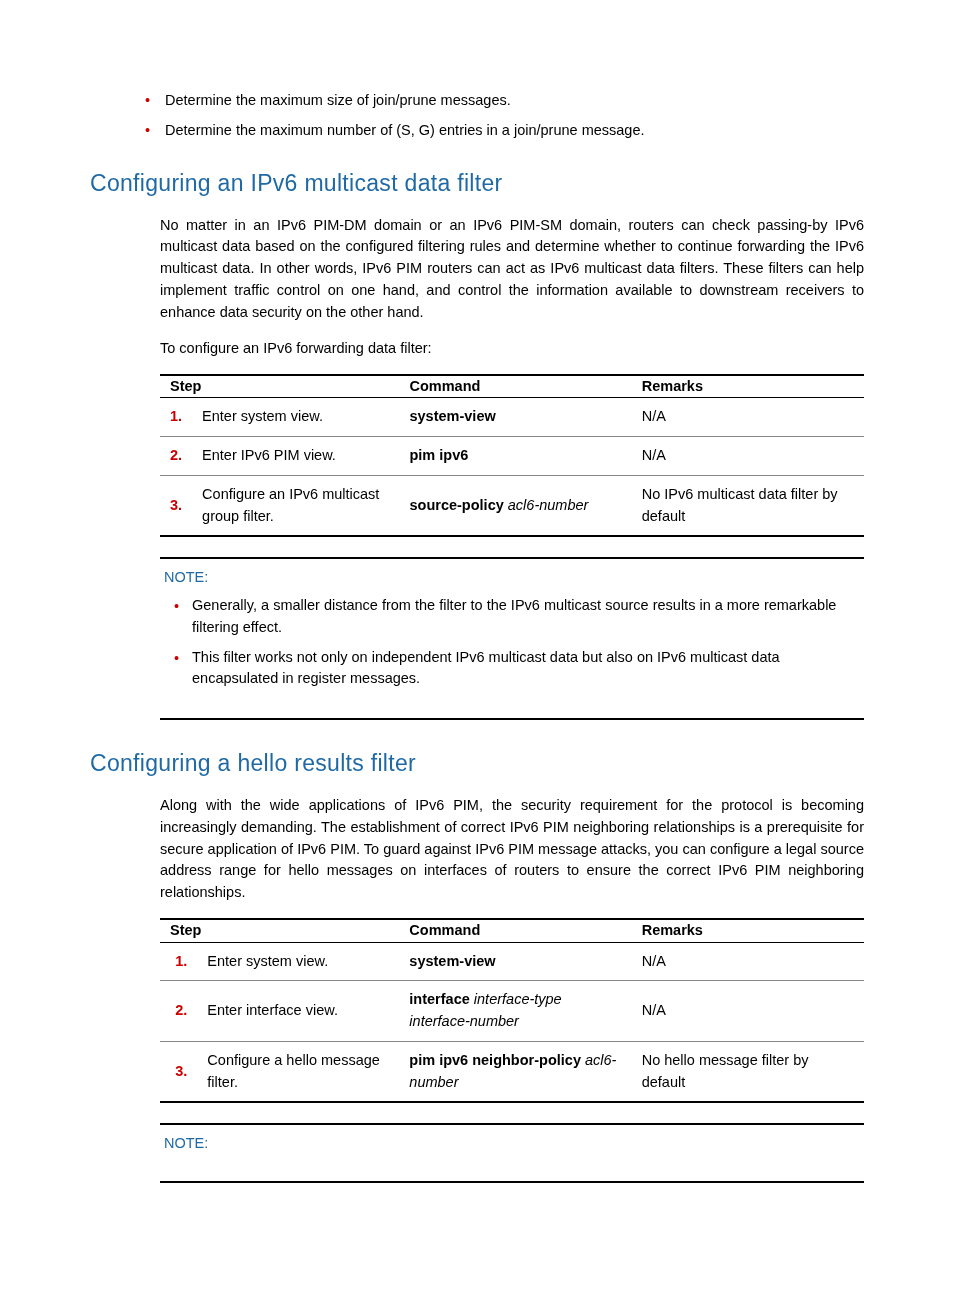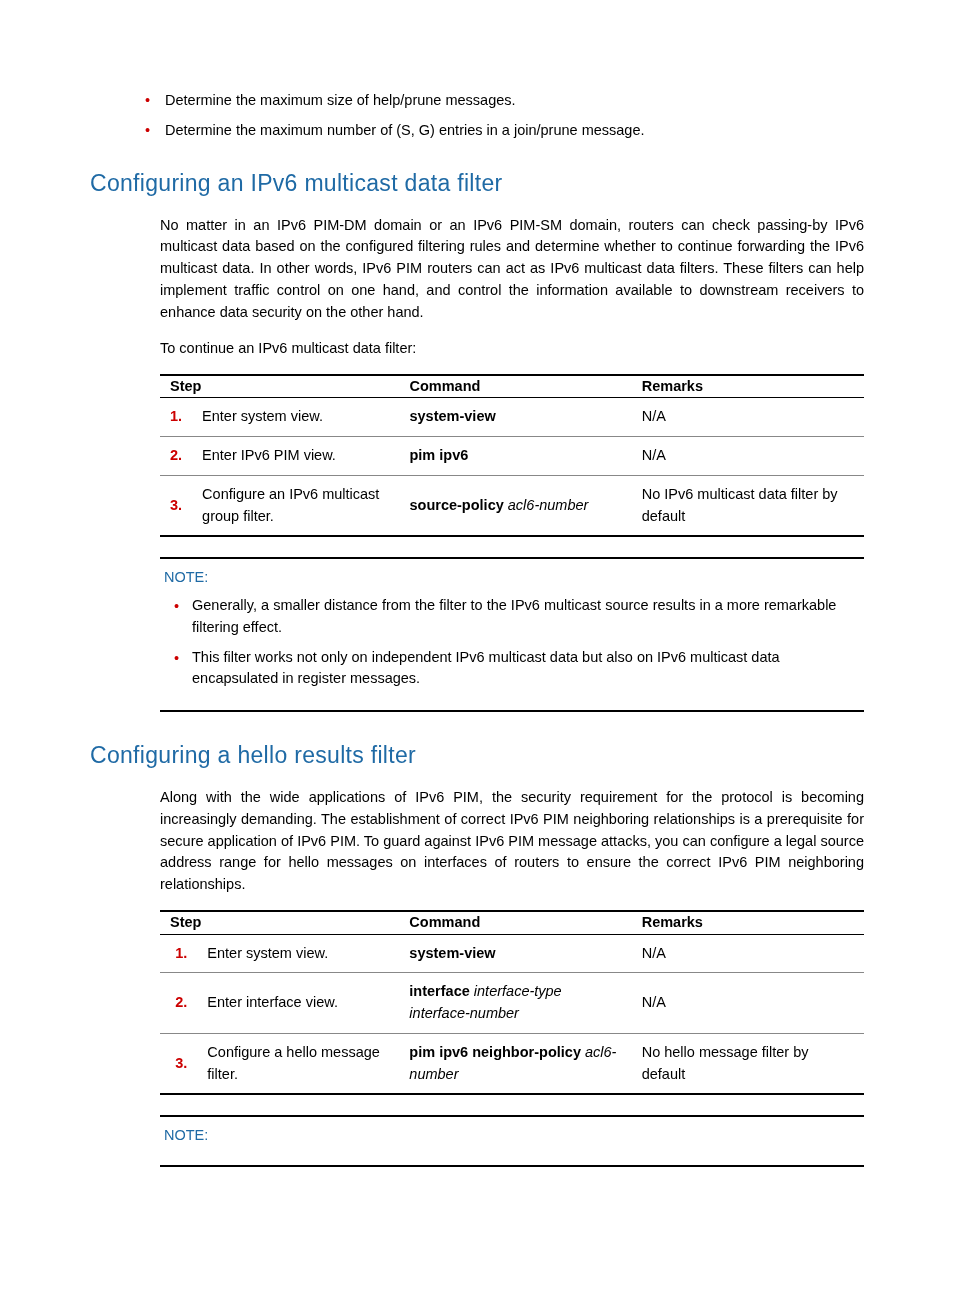"Determine the maximum size of" li { text: help/prune -> join/prune }
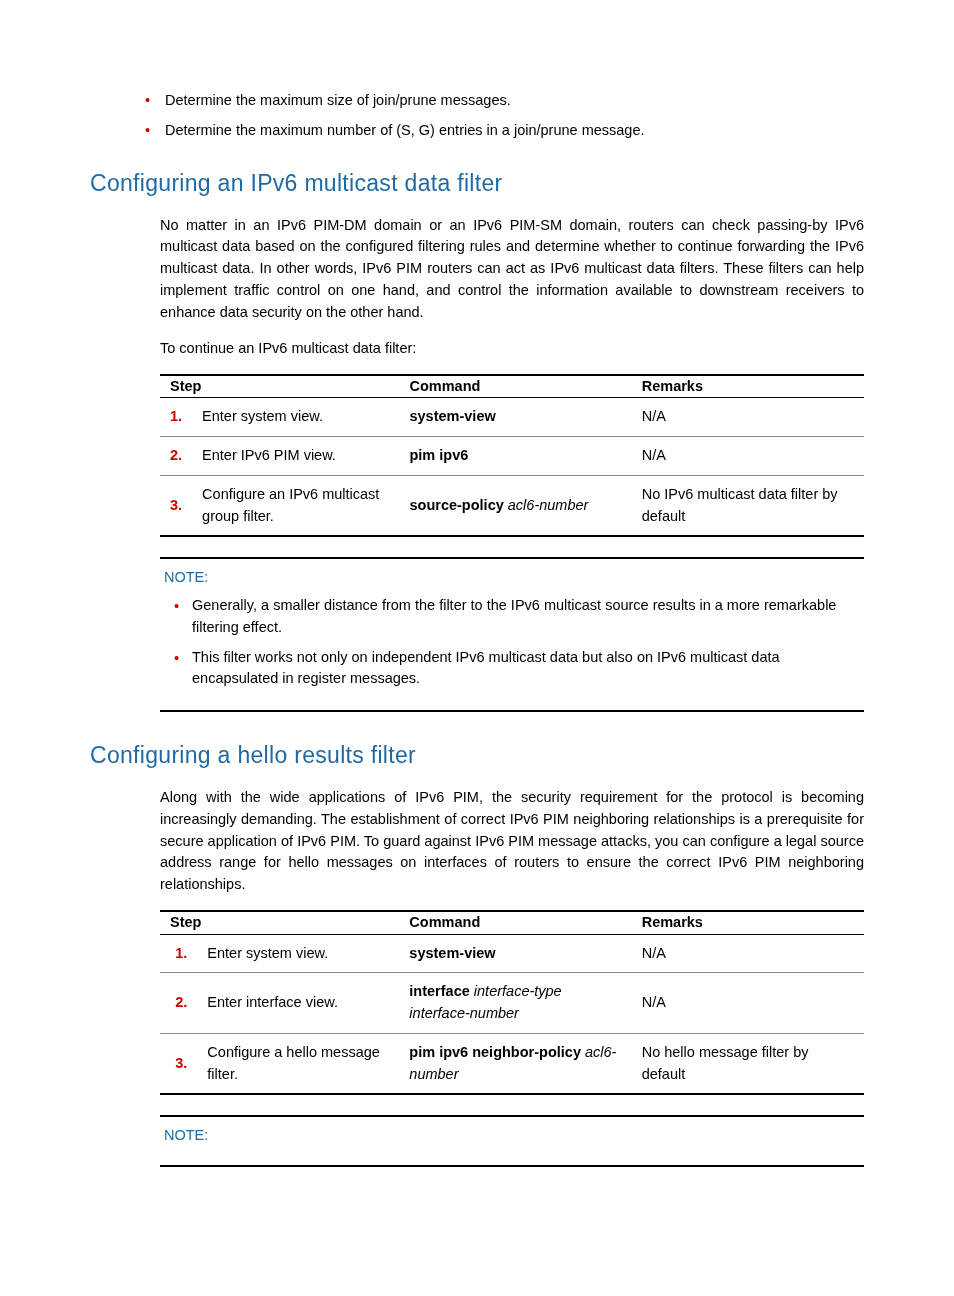"To continue an IPv6 multicast" p.bodytext { text: continue an IPv6 multicast -> configure an IPv6 forwarding }
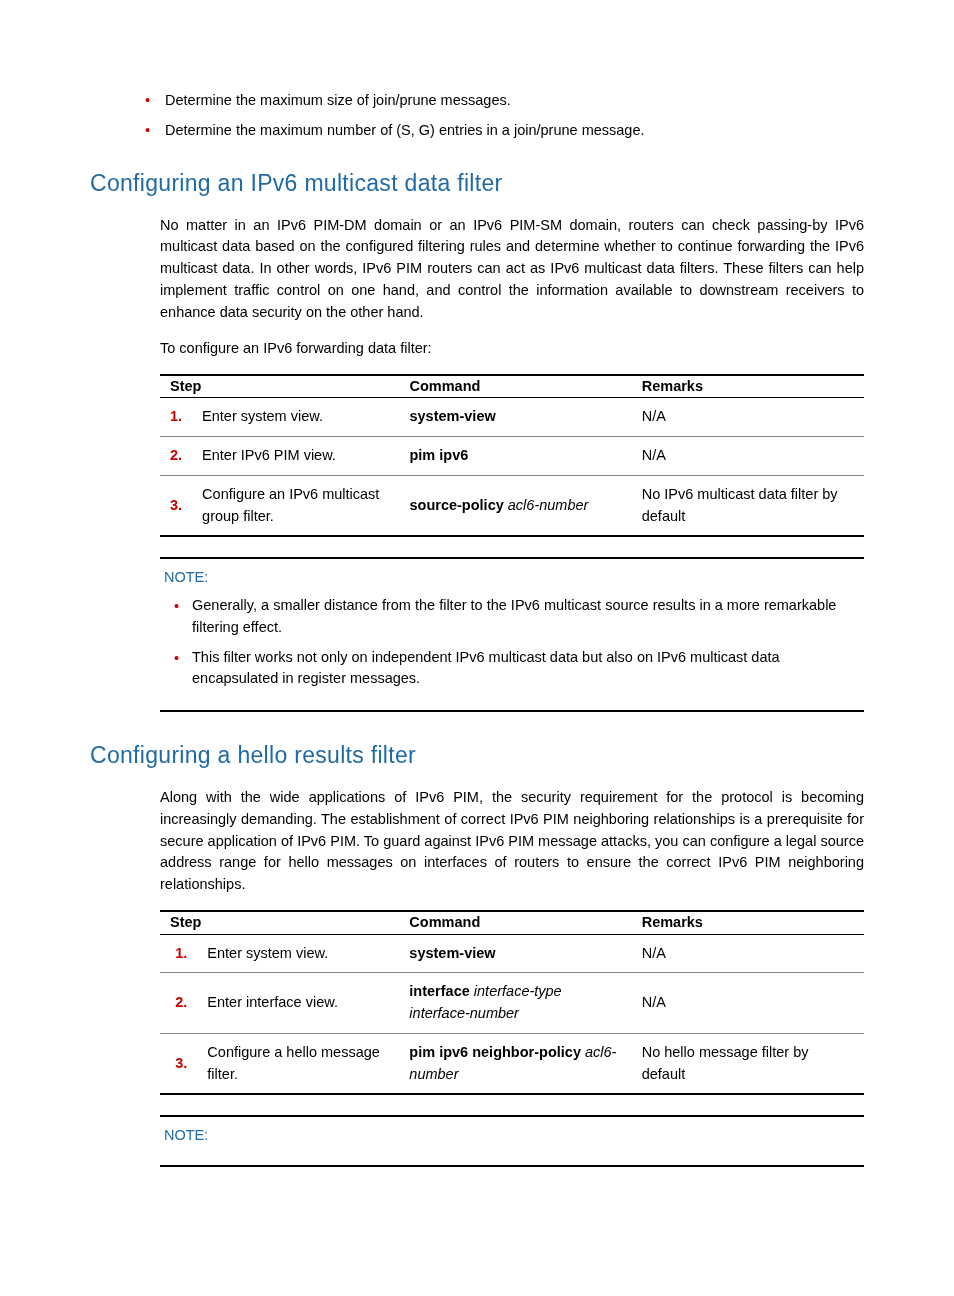"NOTE:" .note-box { padding: 8px 0 12px 0 -> 8px 0 20px 0 }
